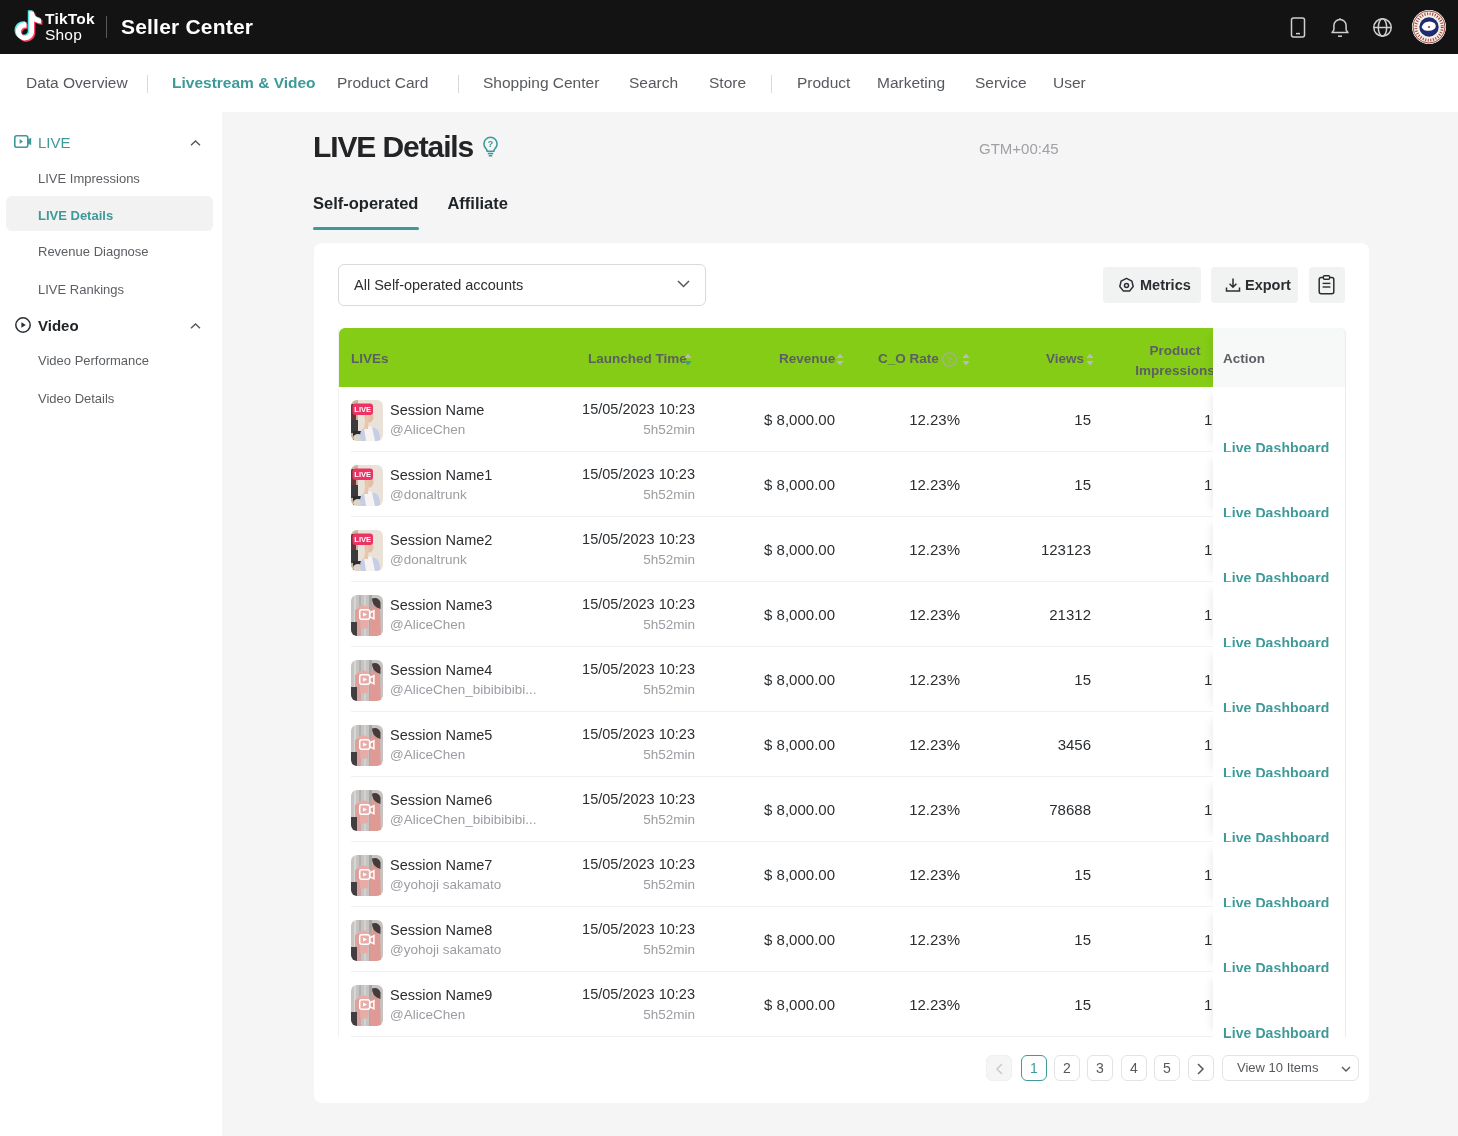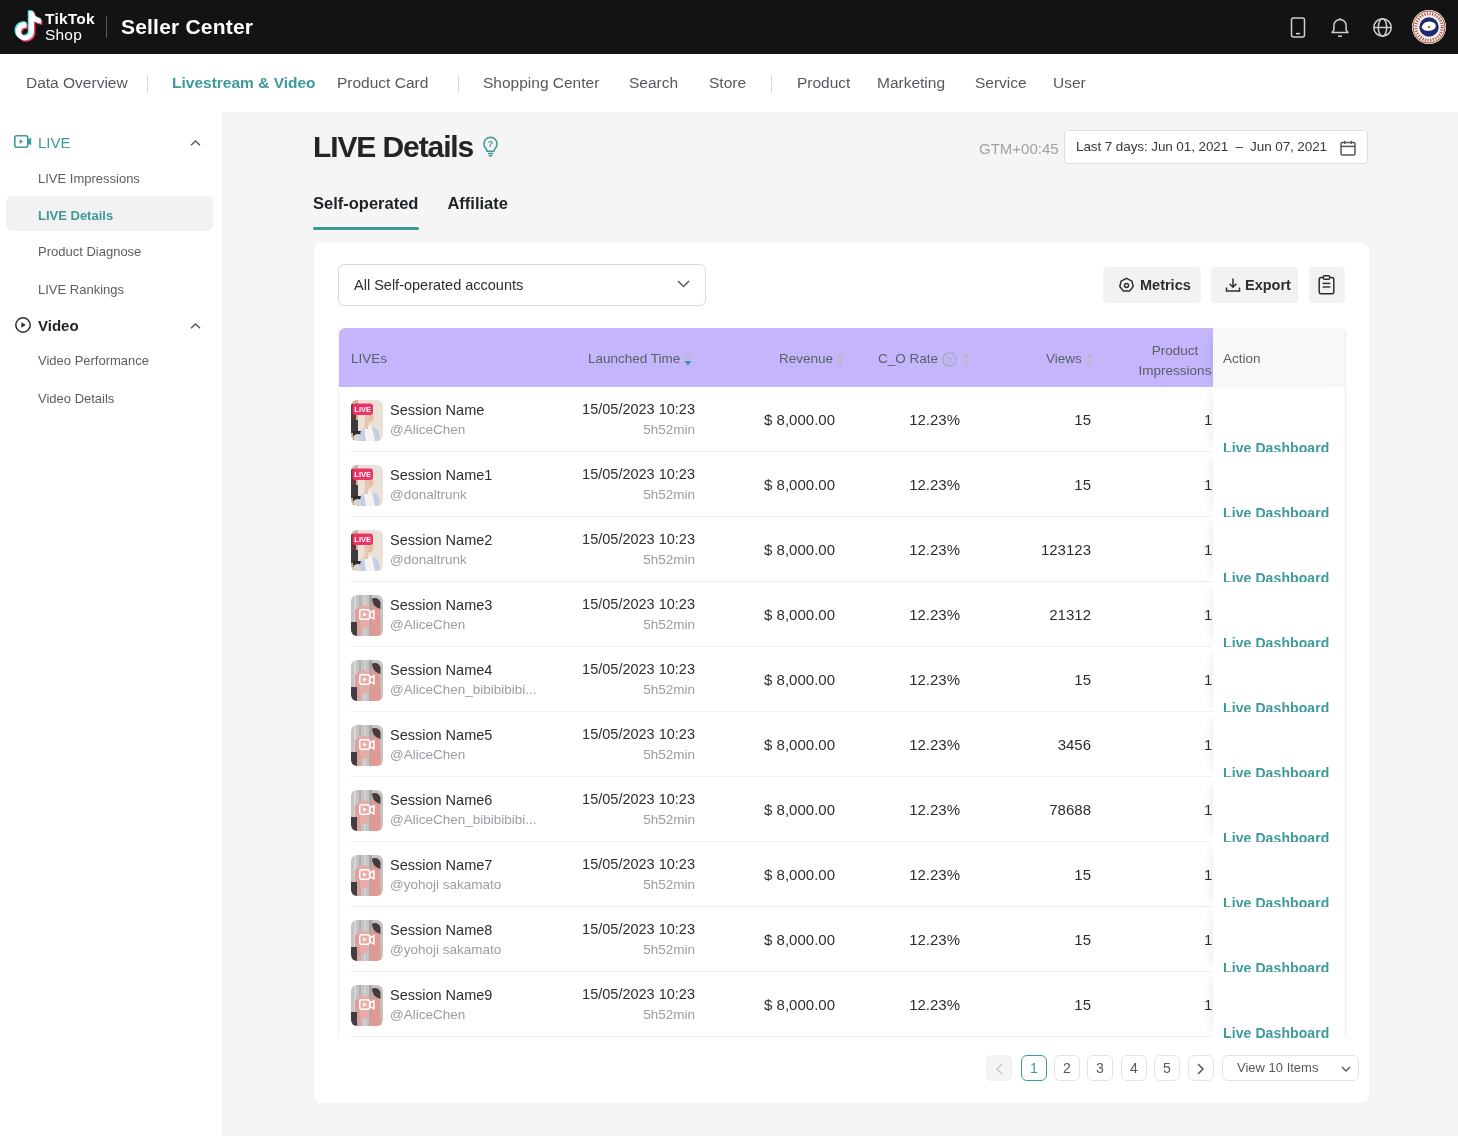"Last 7 days: Jun 01," div.datebox { html: <div>Last 7 days: Jun 01, 2021&nbsp; –&nbsp; Jun 07, 2021 <svg> <rect></rect> <line></line> <line></line> <line></line> </svg> </div> -> none }
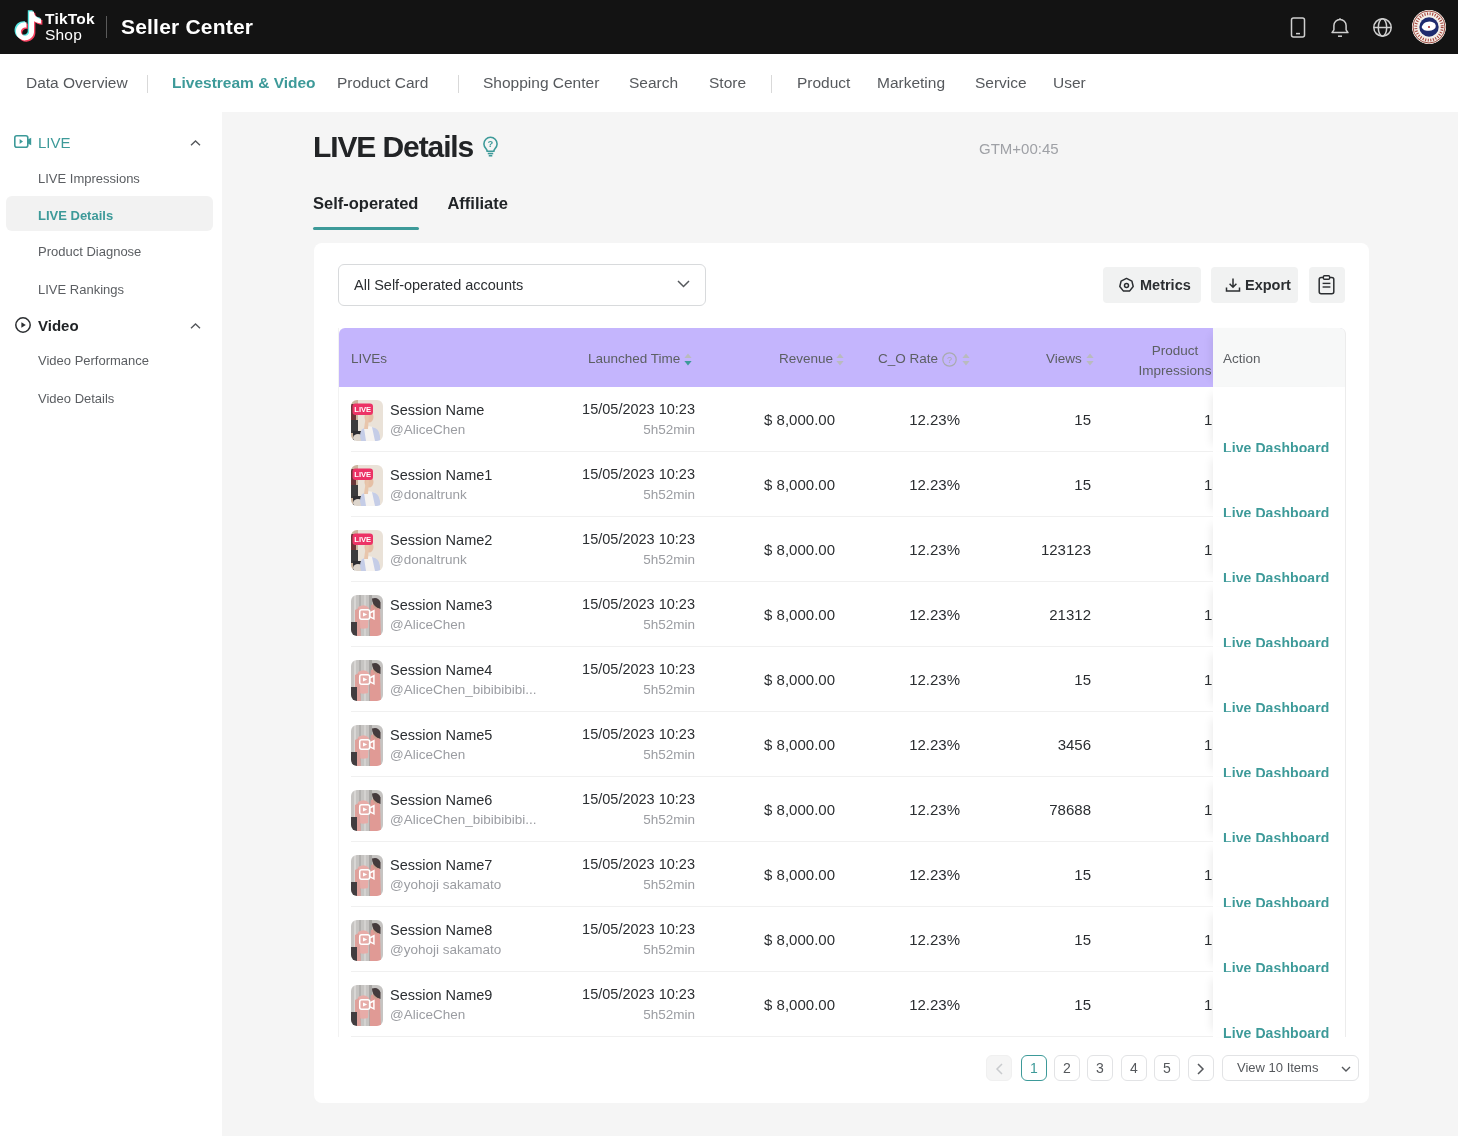"Product Diagnose" div.side-item { text: Product -> Revenue }
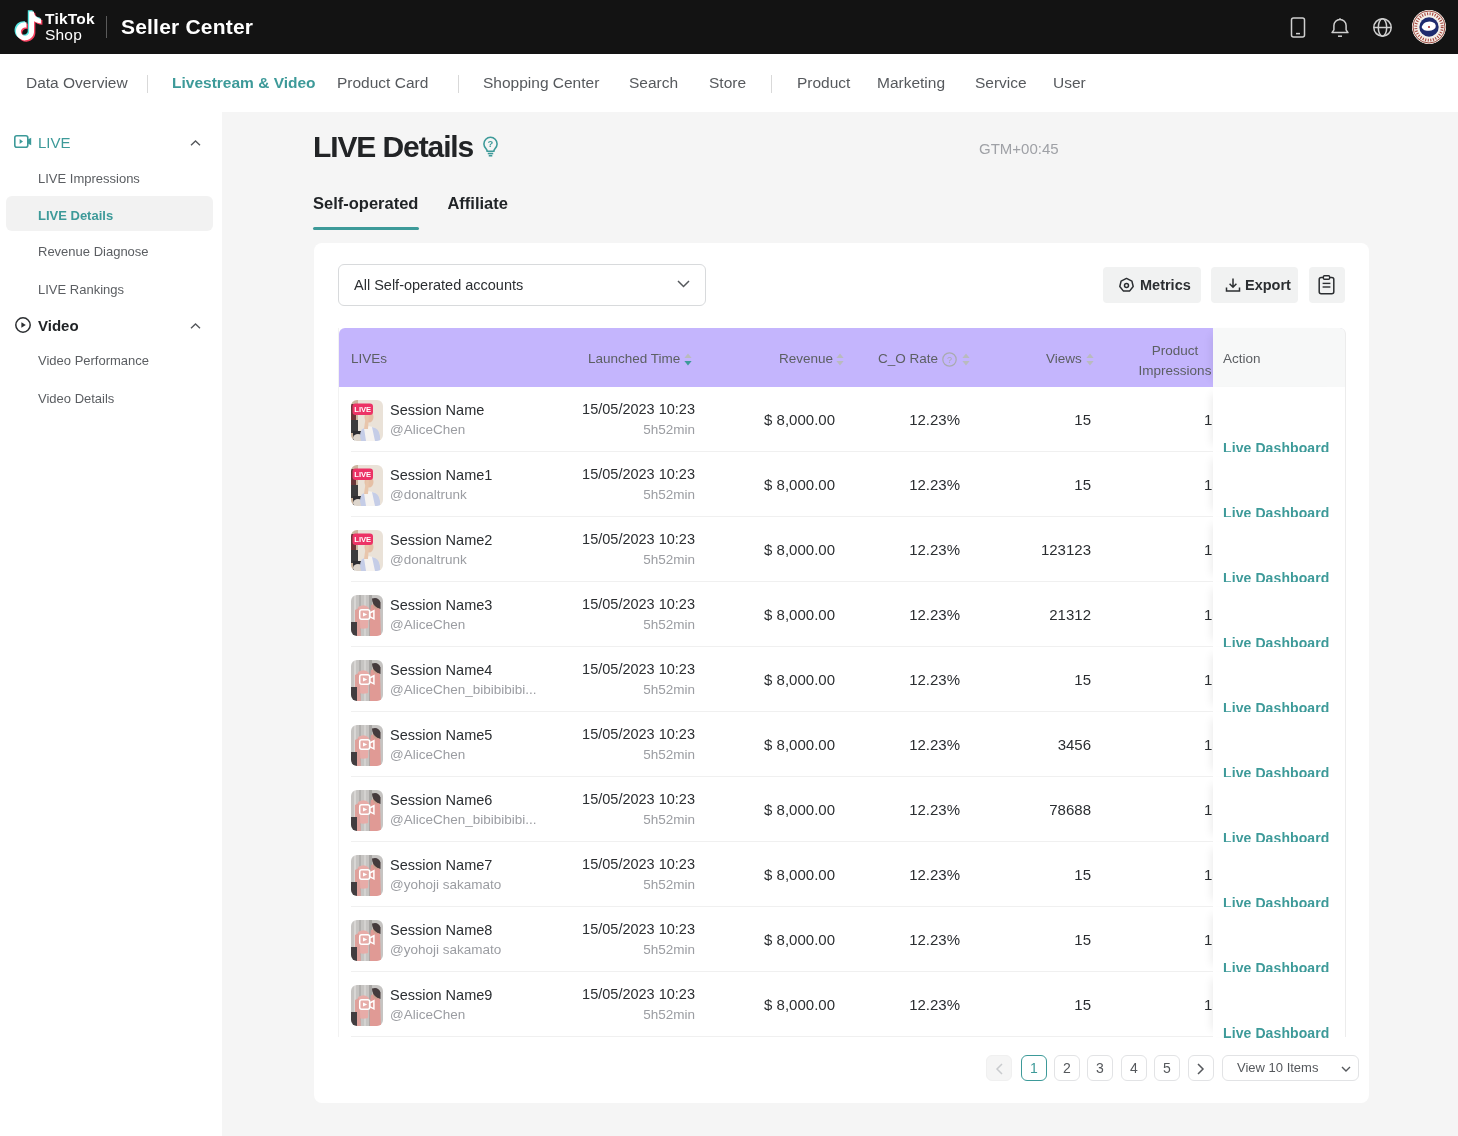"LIVEs" .thead { background: #c4b5fd -> #84cc16; font-weight: none -> bold }
